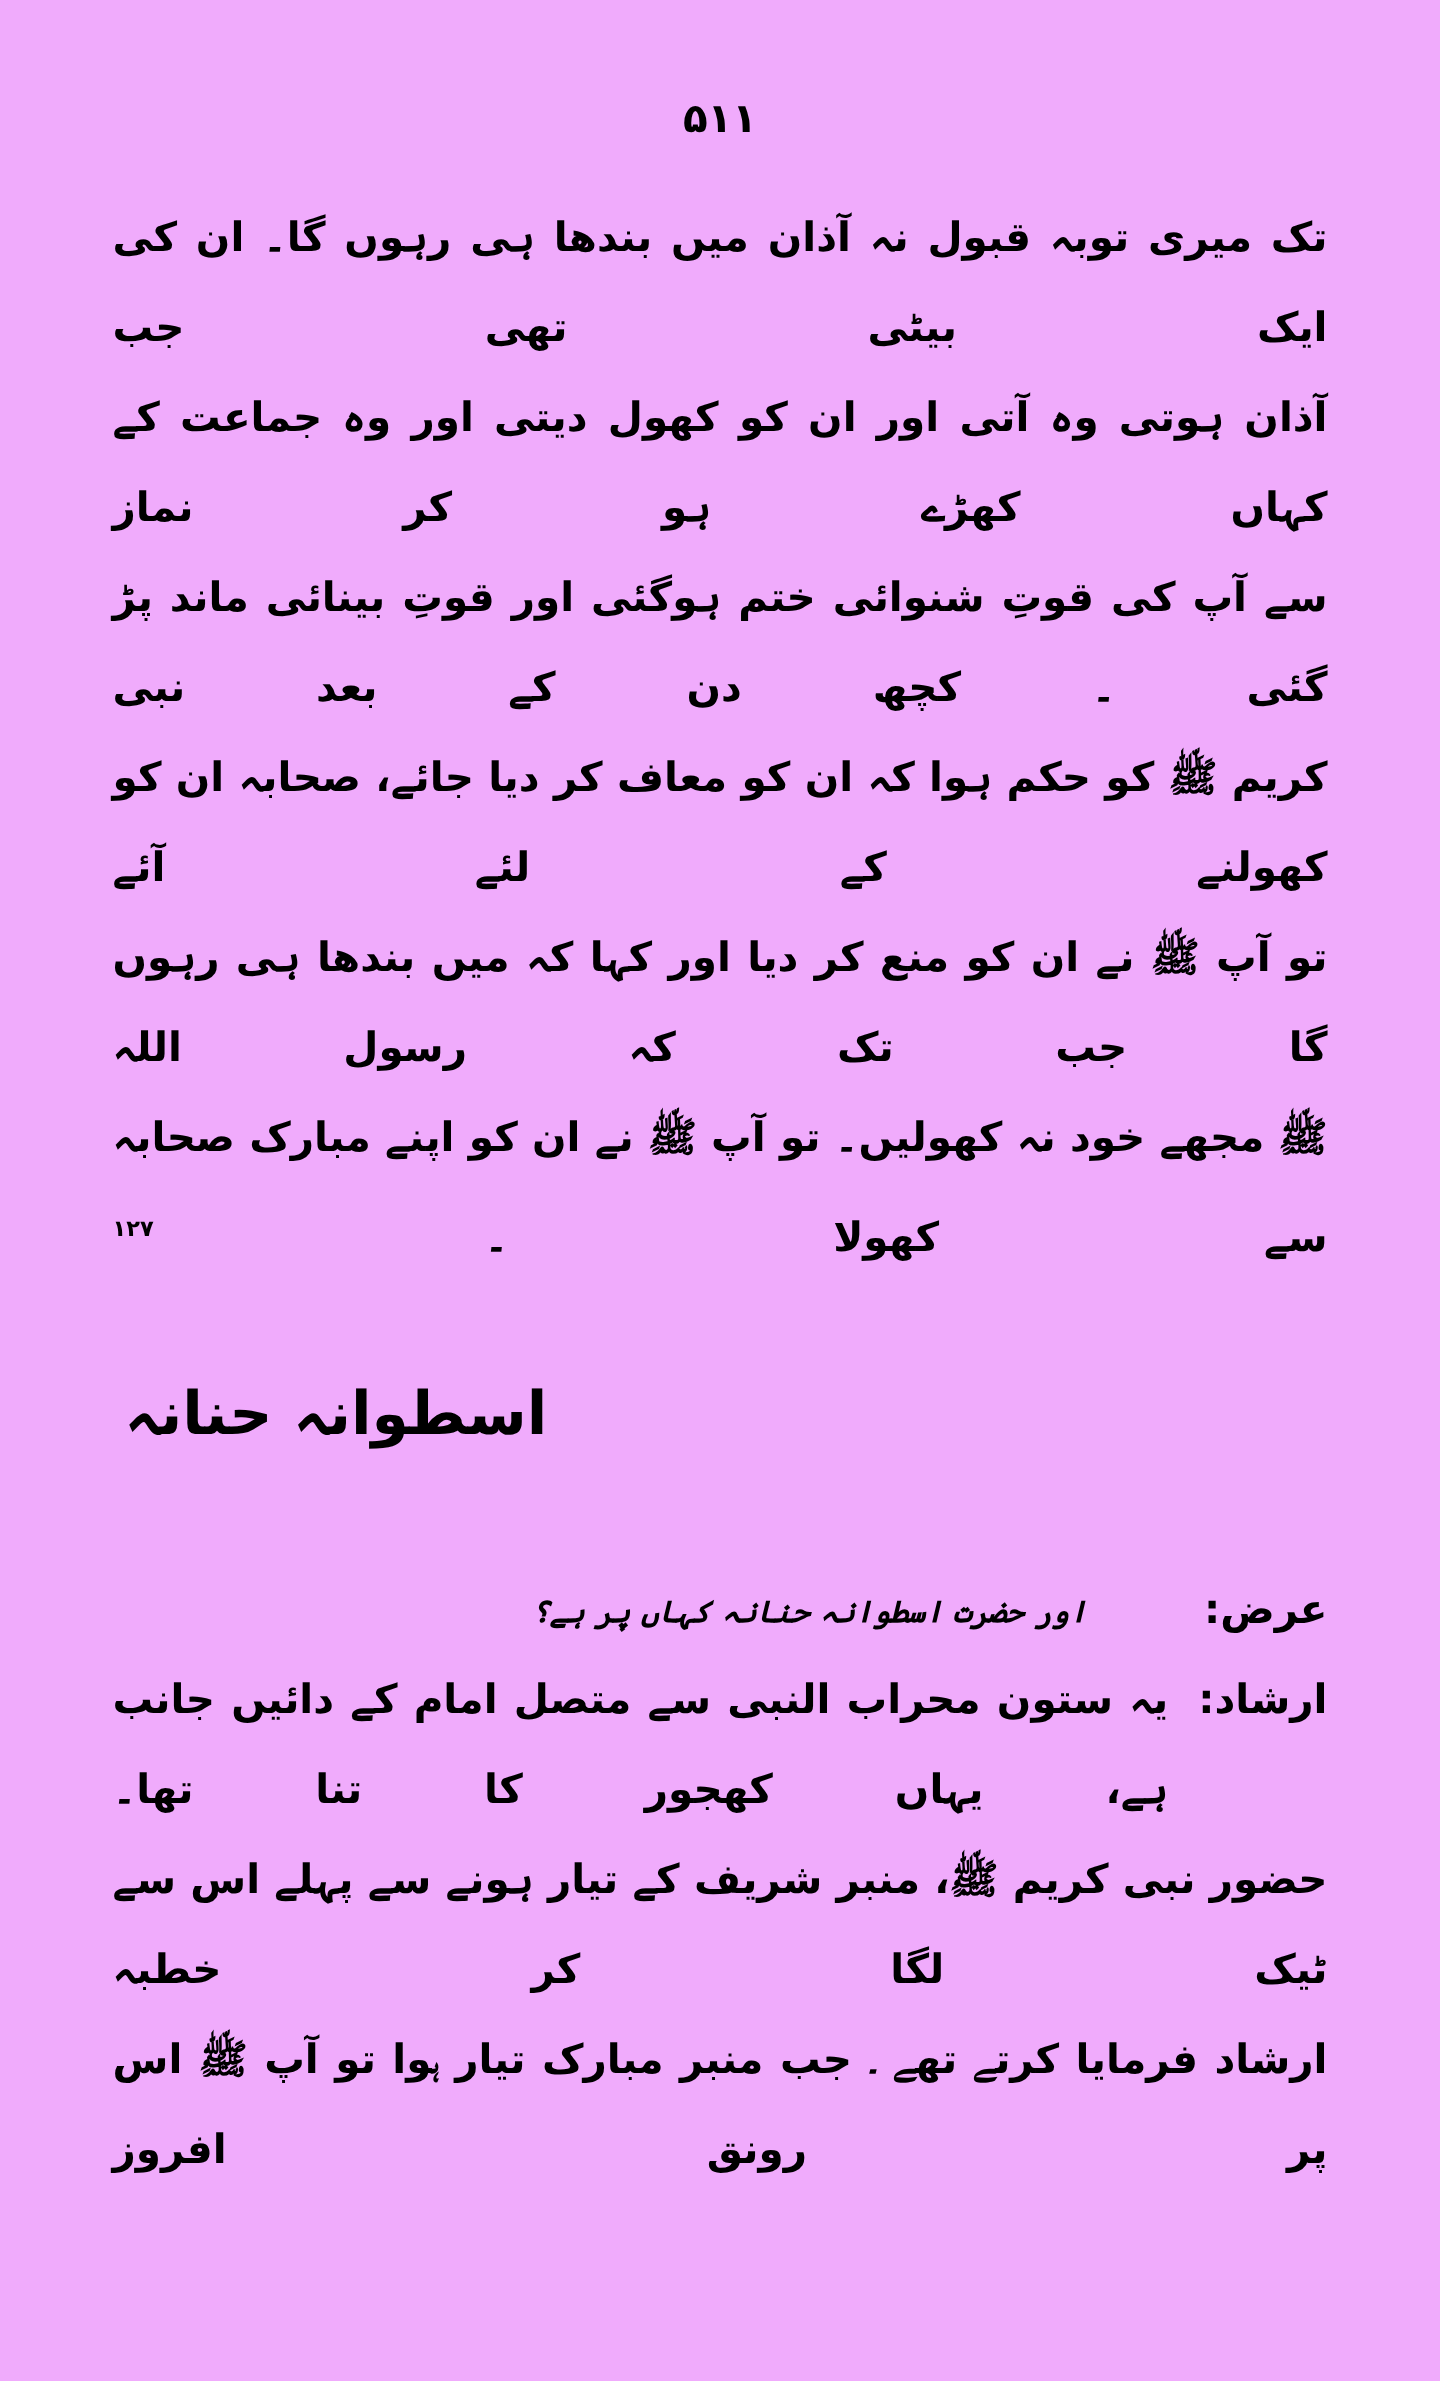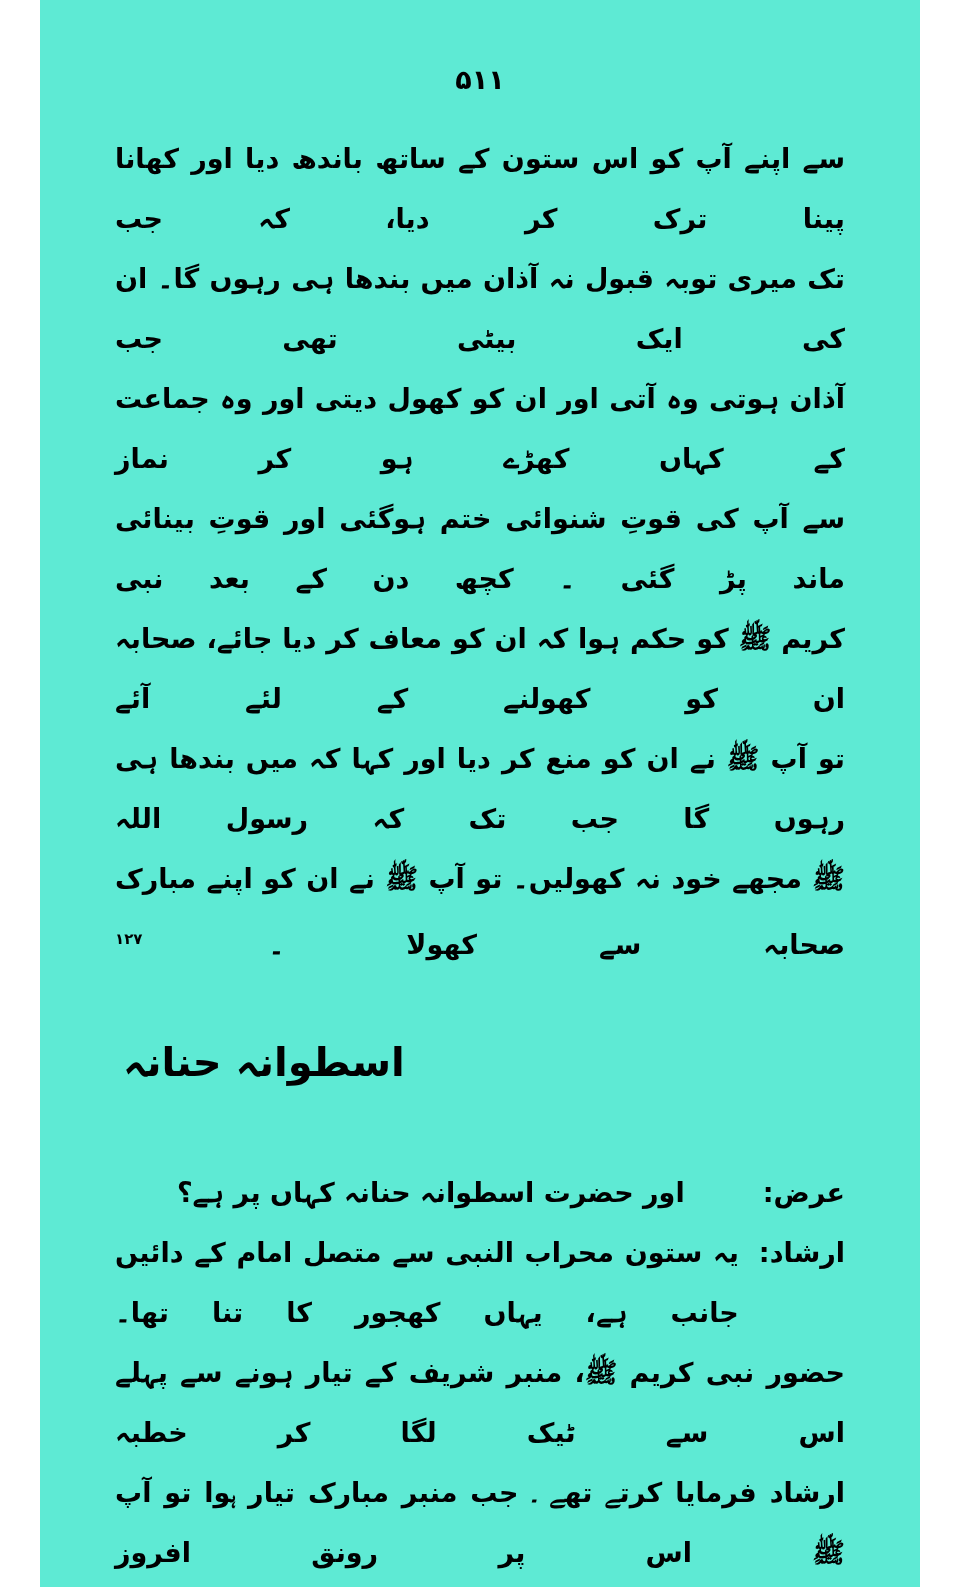"۵۱۱" .page { background: #5eead4 -> #f0abfc; width: 880px -> 960px }
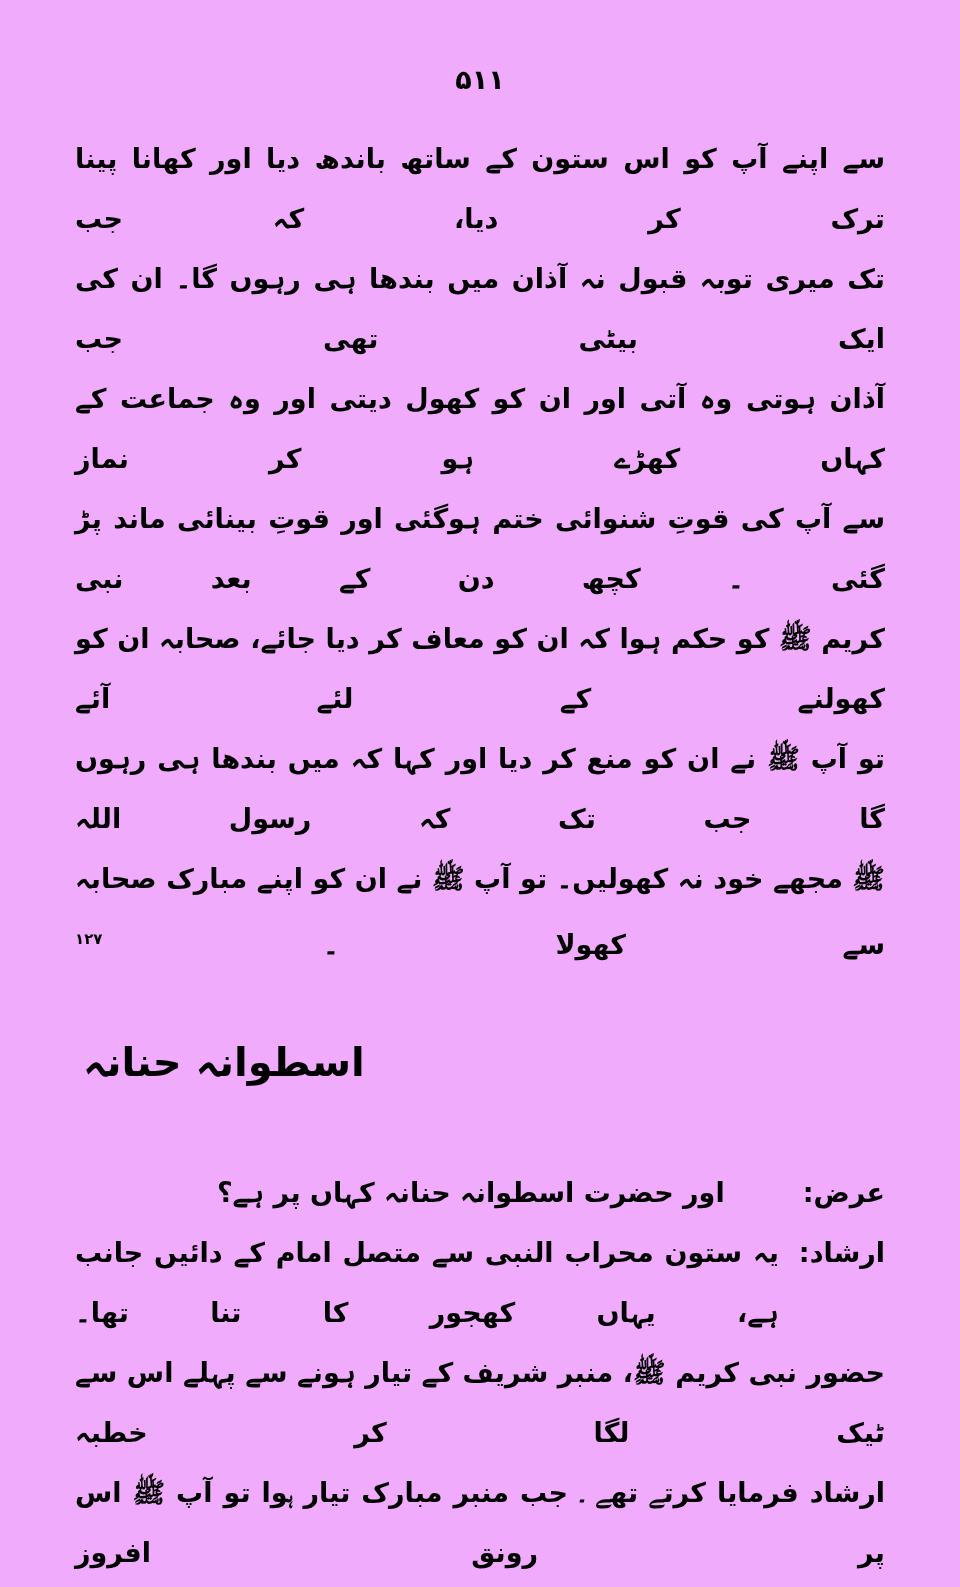"سے اپنے آپ کو اس" div.t-line { html: <div>سے اپنے آپ کو اس ستون کے ساتھ باندھ دیا اور کھانا پینا ترک کر دیا، کہ جب</div> -> none }
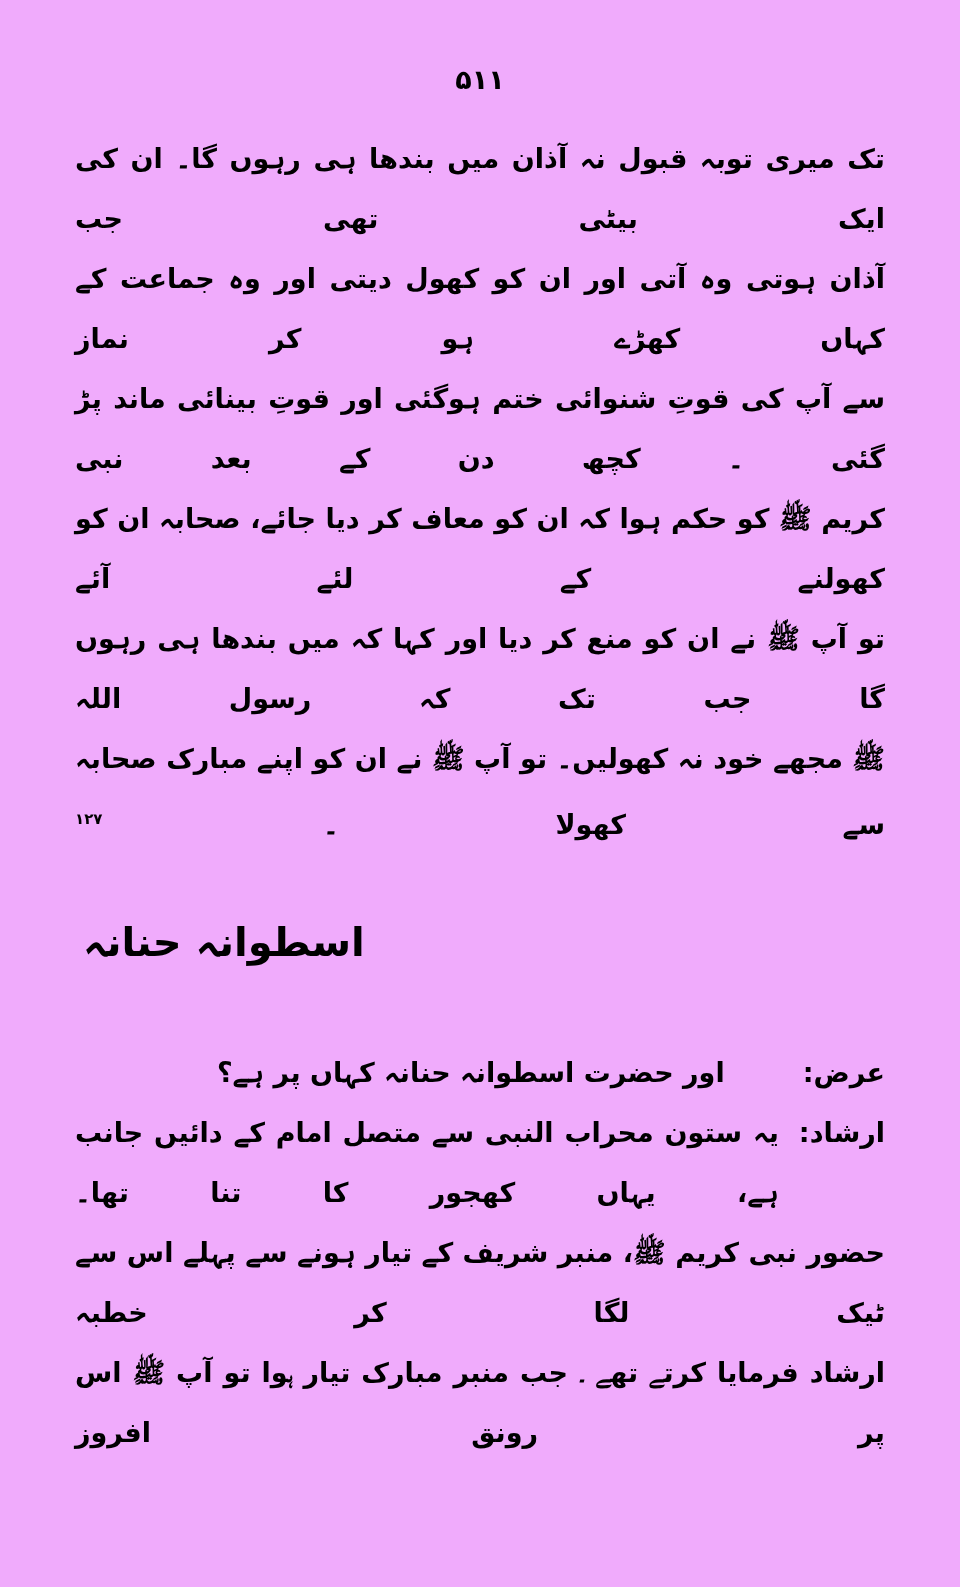"اور حضرت اسطوانہ حنانہ کہاں" .qa-question-text { font-size: 27px -> 20px; font-style: none -> italic }
